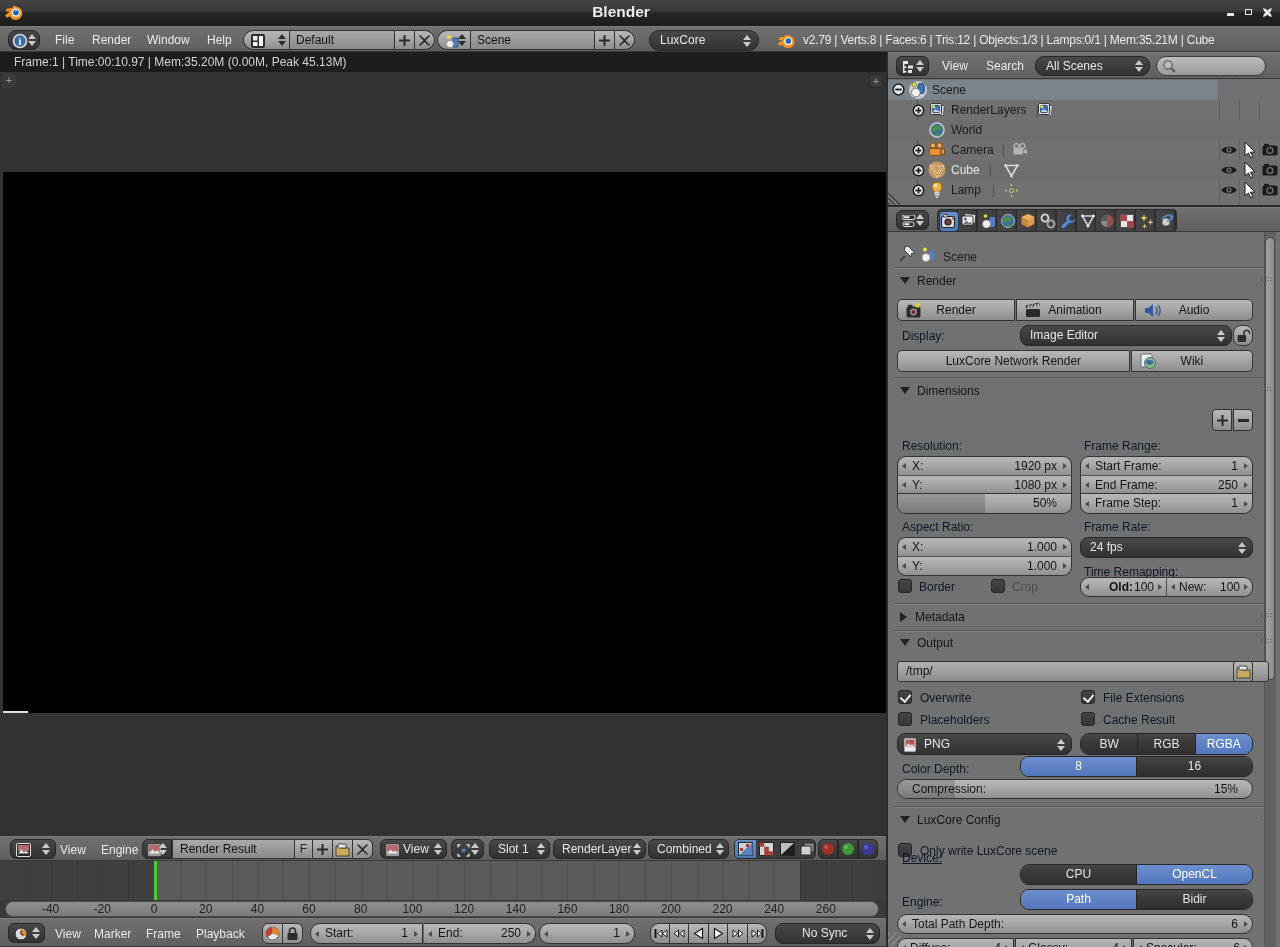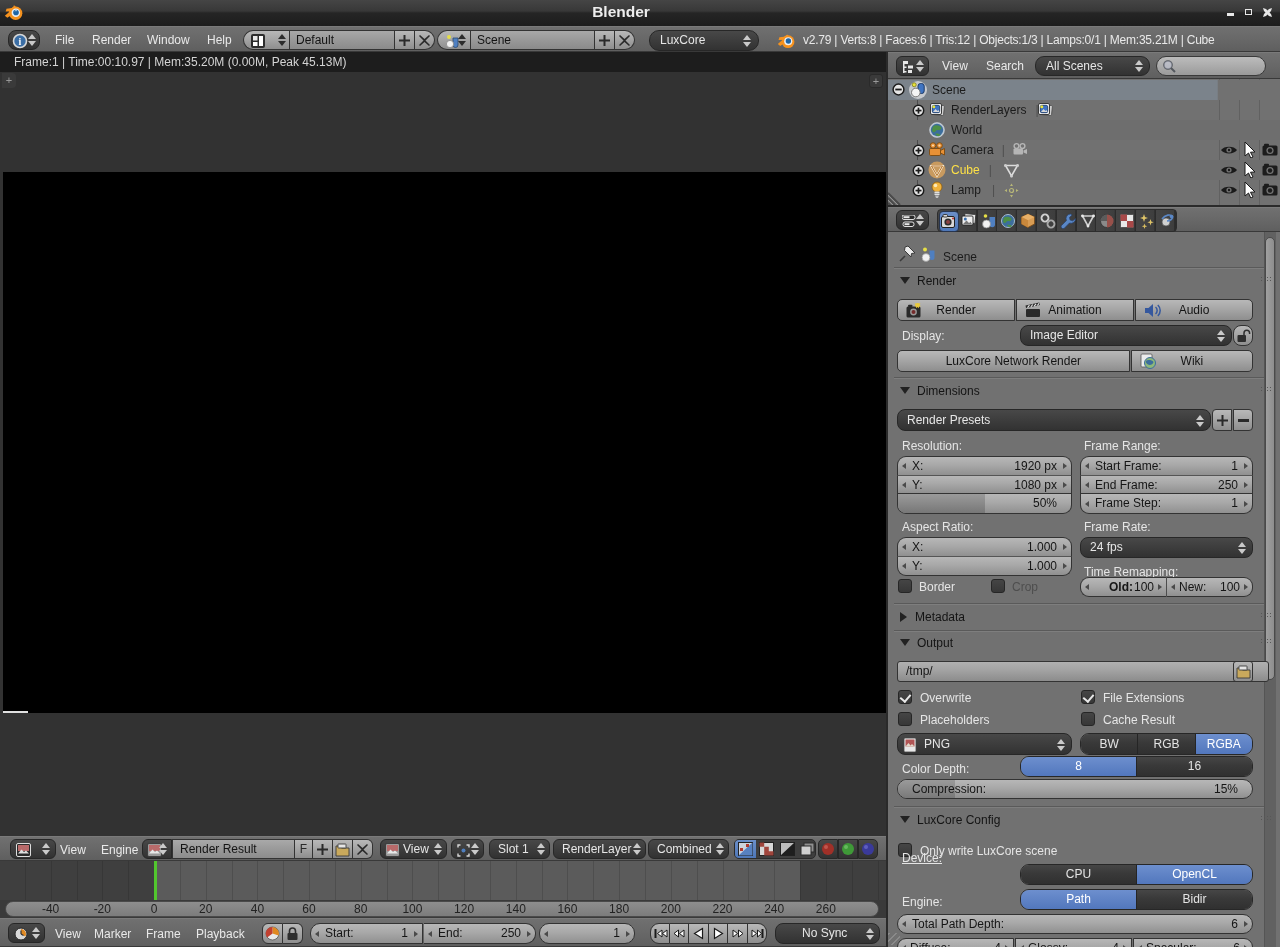"Cube" span { color: #fde047 -> #e5e5e5 }
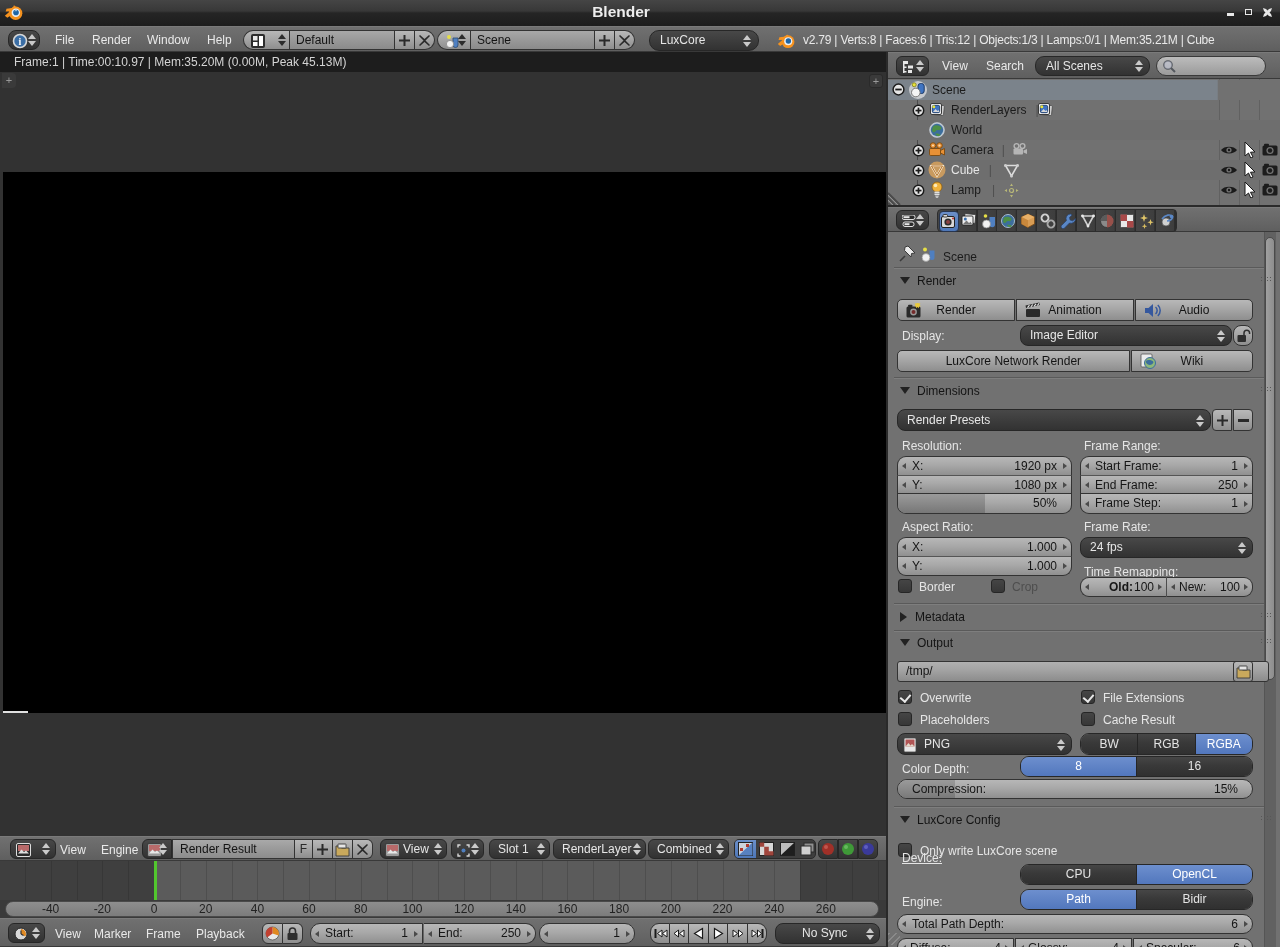"Display:" .plabel { color: #e5e5e5 -> #0f172a }
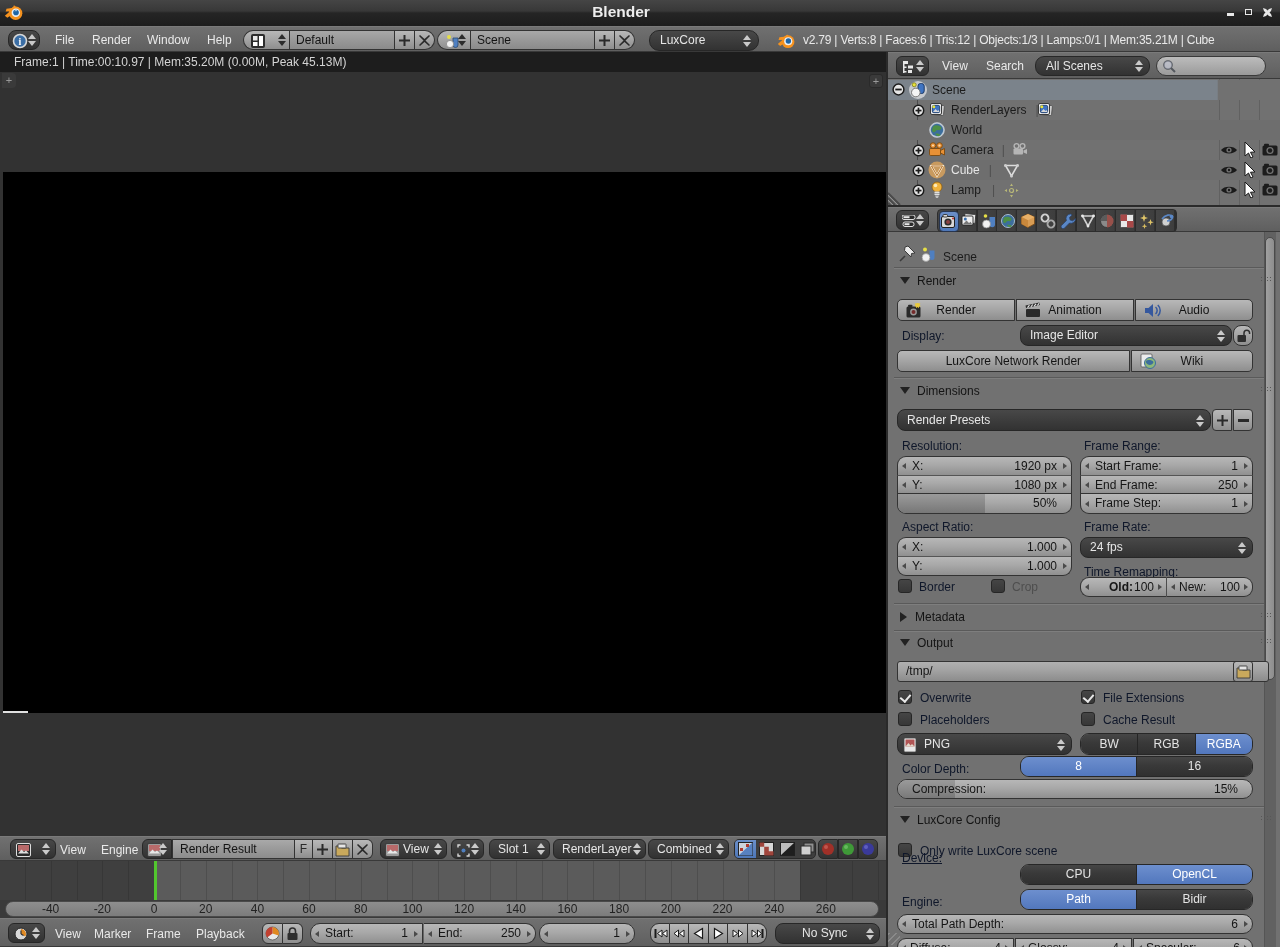"Render Presets" div.abs { html: <div><span>Render Presets</span><div></div></div> -> none }
